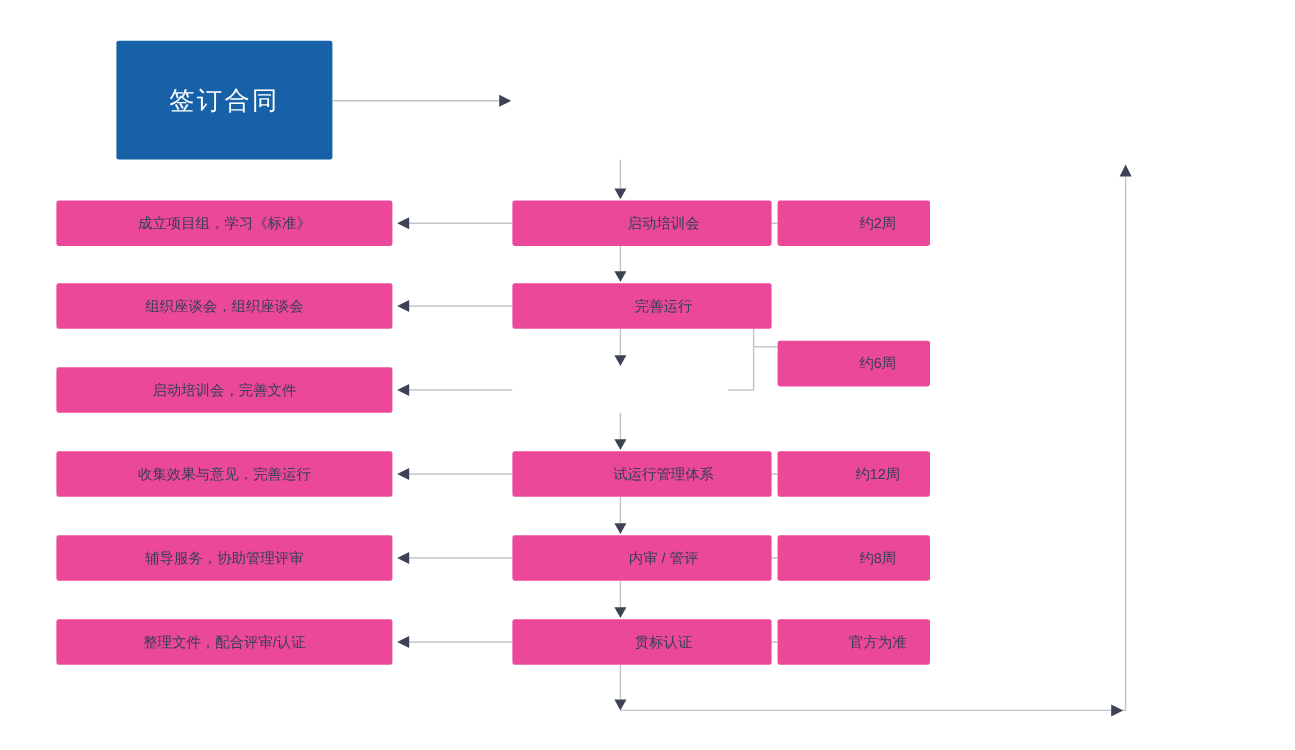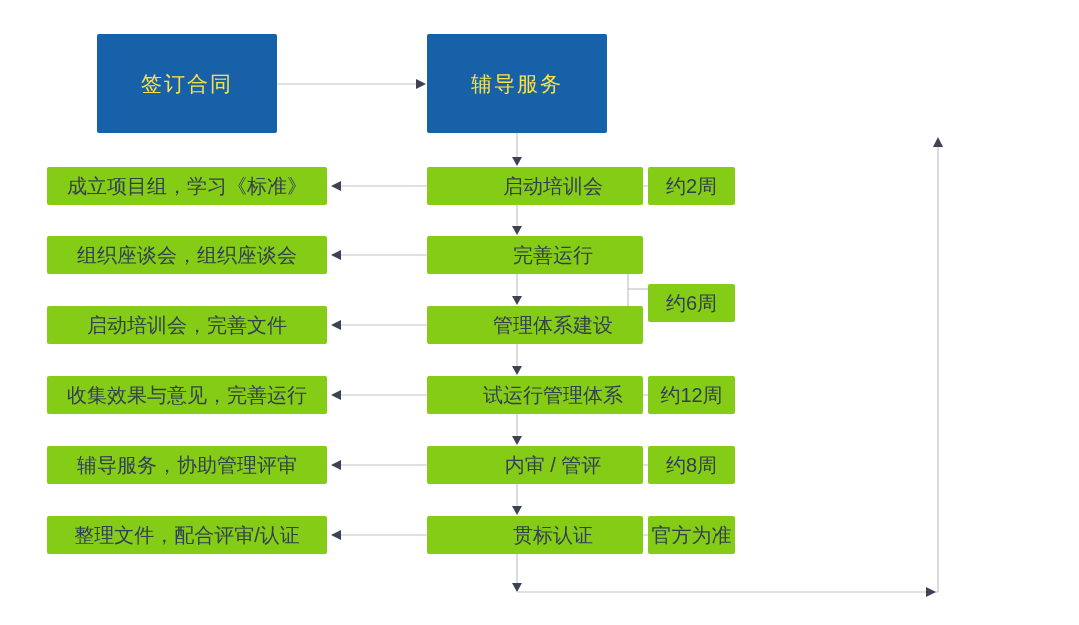"签订合同" .stage { color: #fde047 -> #ffffff }
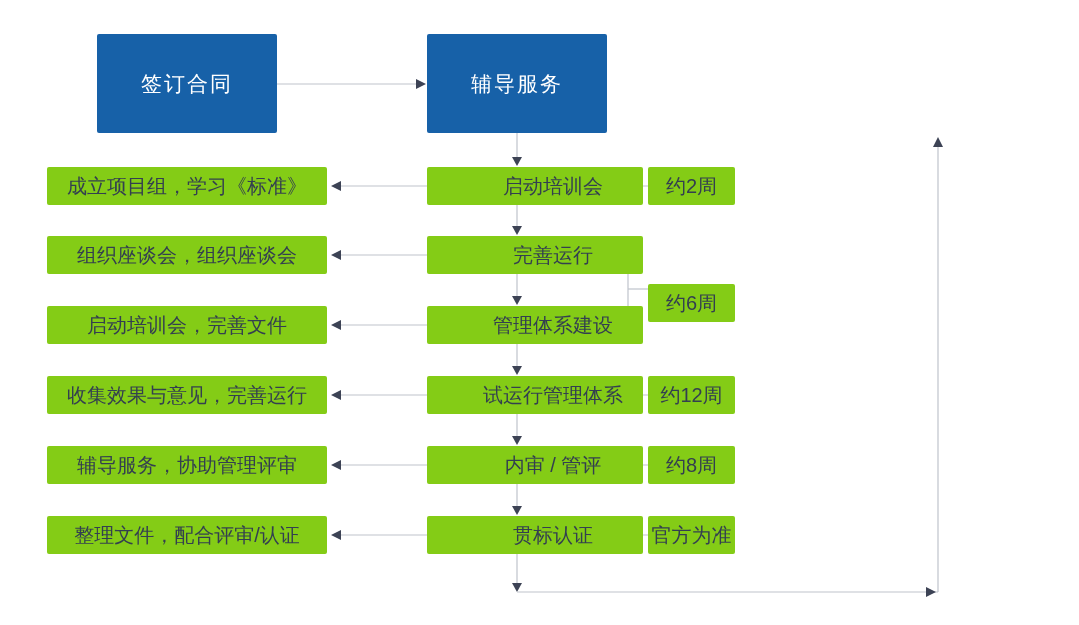"辅导服务" div.stage { html: <div>辅导服务</div> -> none }
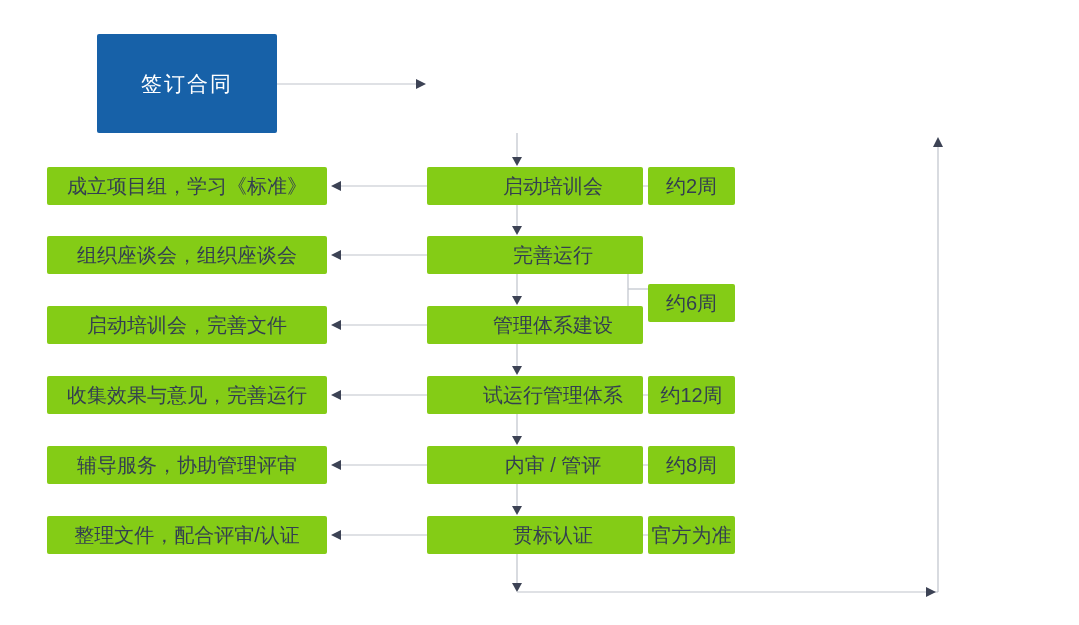"成立项目组，学习《标准》" .step, .task, .duration { background: #84cc16 -> #ec4899; font-size: 20px -> 12px }
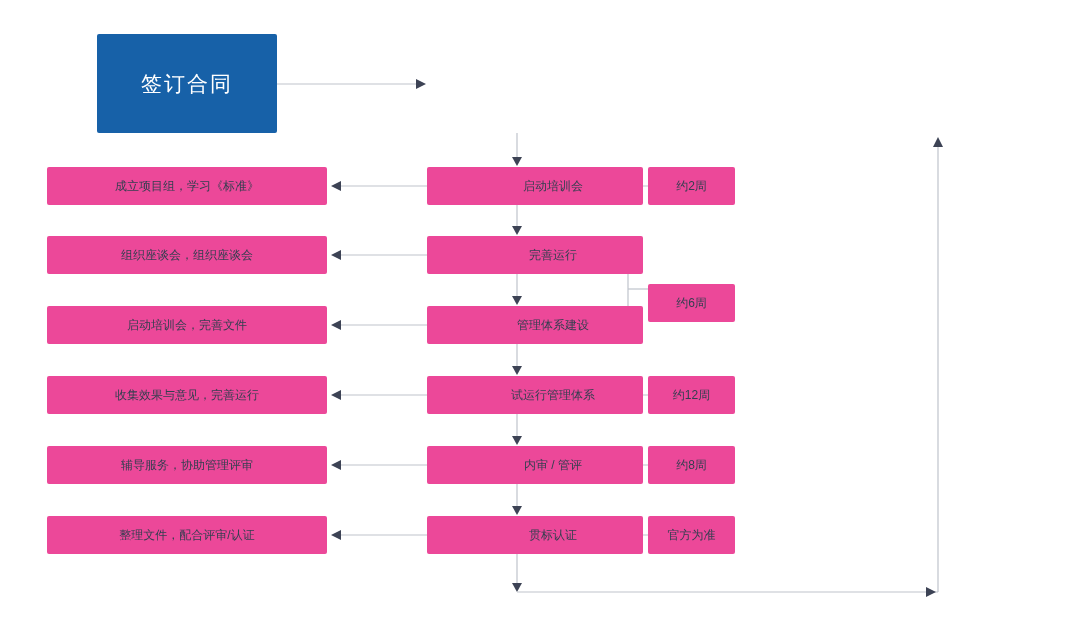"约2周" .duration { padding-left: none -> 40px }
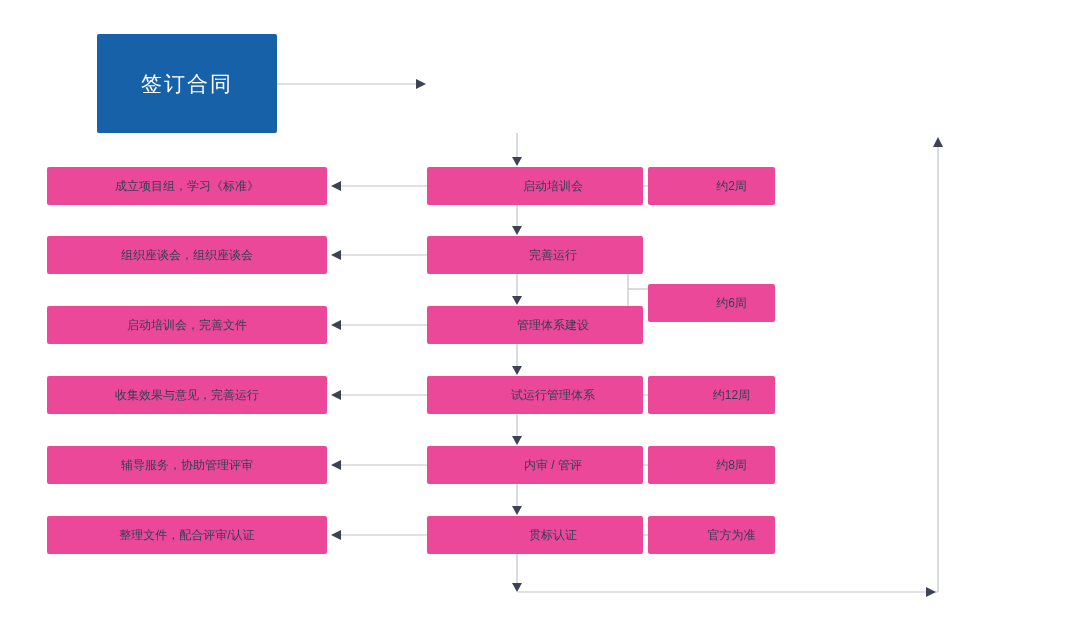"管理体系建设" div.step { html: <div>管理体系建设</div> -> none }
